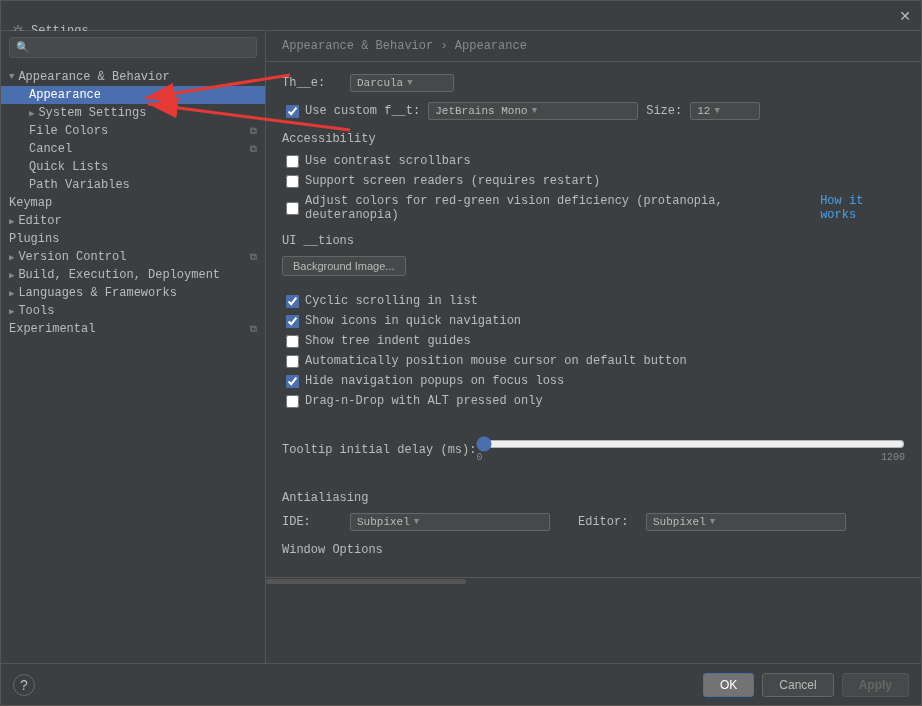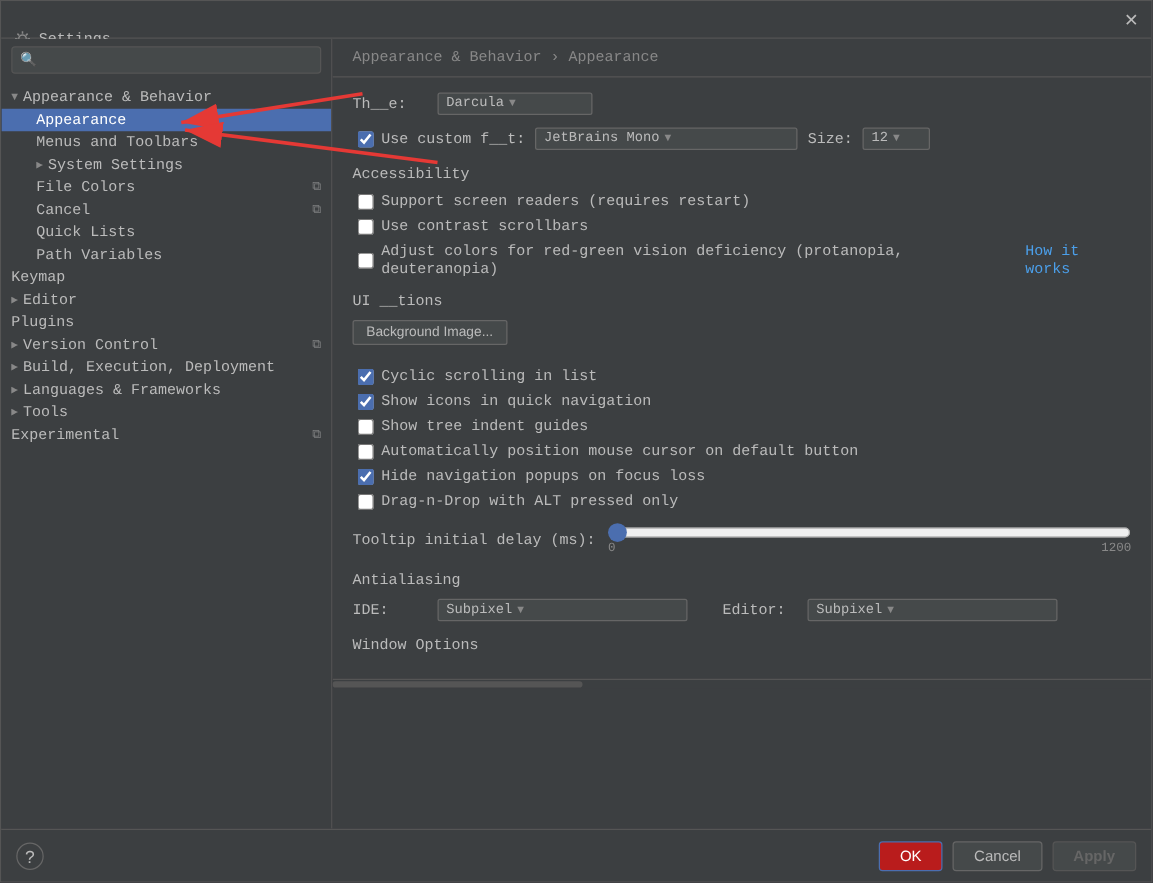"Darcula" .theme-dropdown { width: 124px -> 104px }
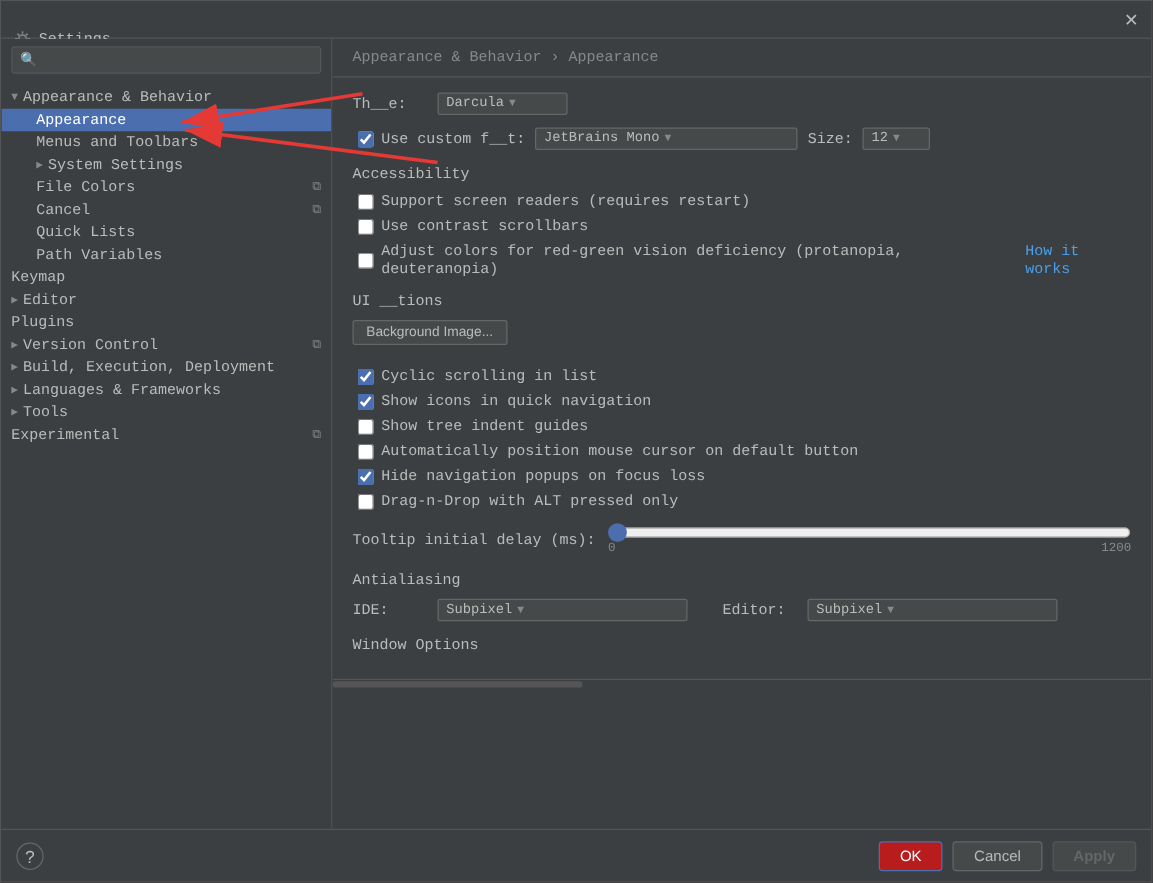"Menus and Toolbars" div.tree-item { html: <div> <span>Menus and Toolbars</span> </div> -> none }
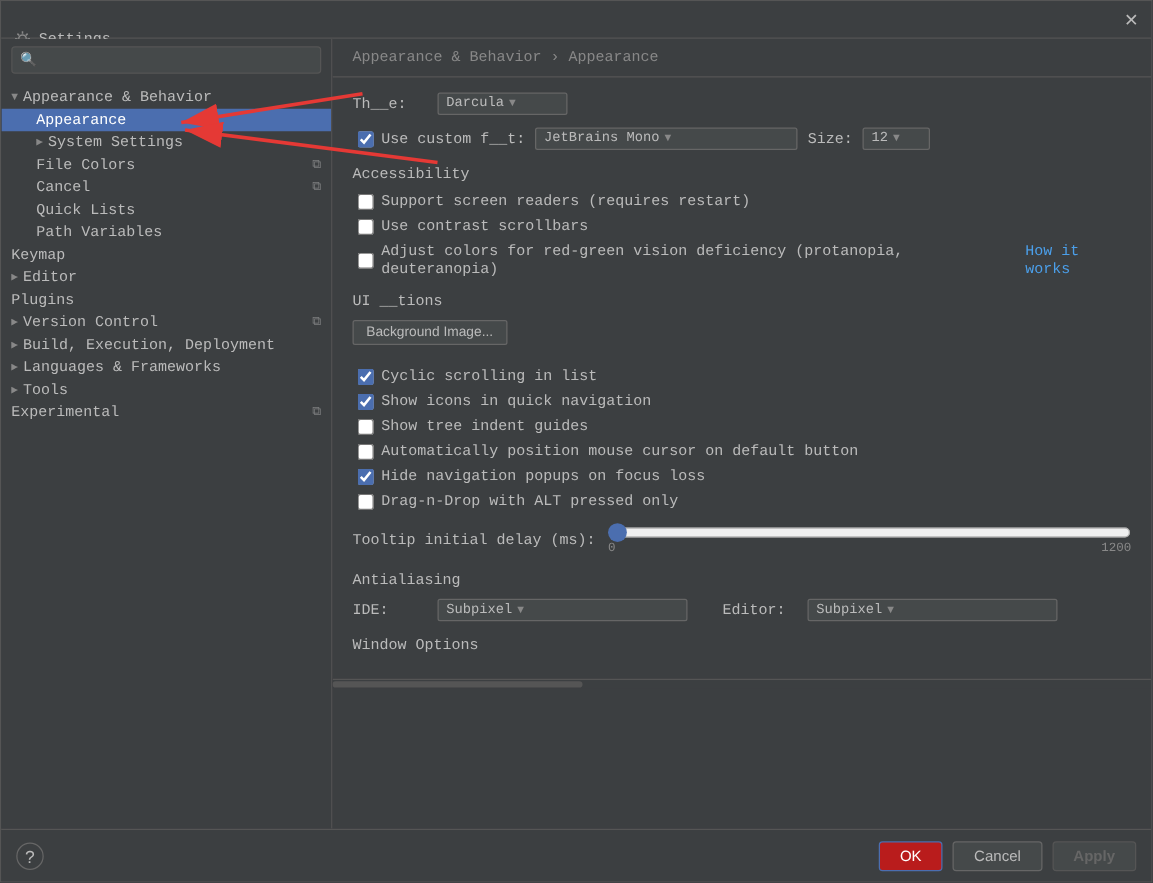"12" .size-dropdown { width: 54px -> 70px }
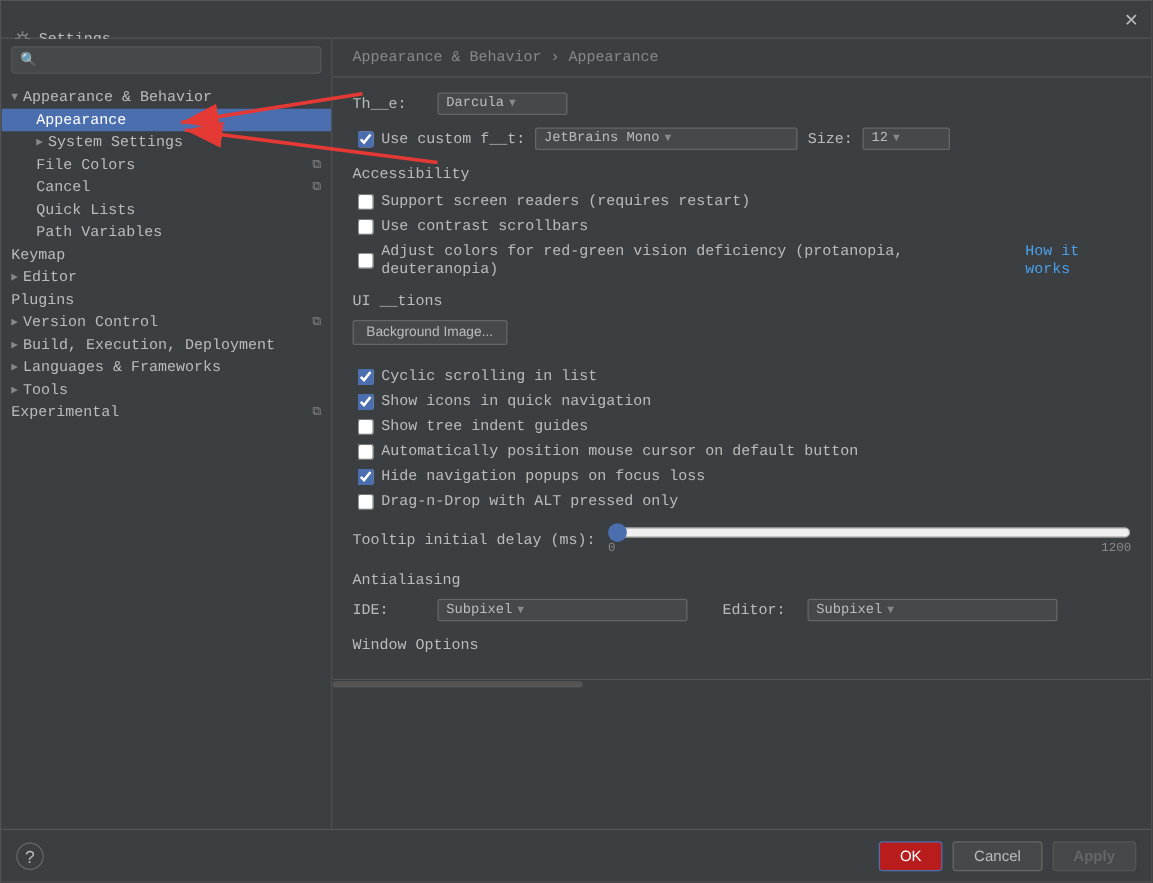"Support screen readers (requires" div.checkbox-row { order: before "Use contrast scrollbars" -> after "Use contrast scrollbars" }
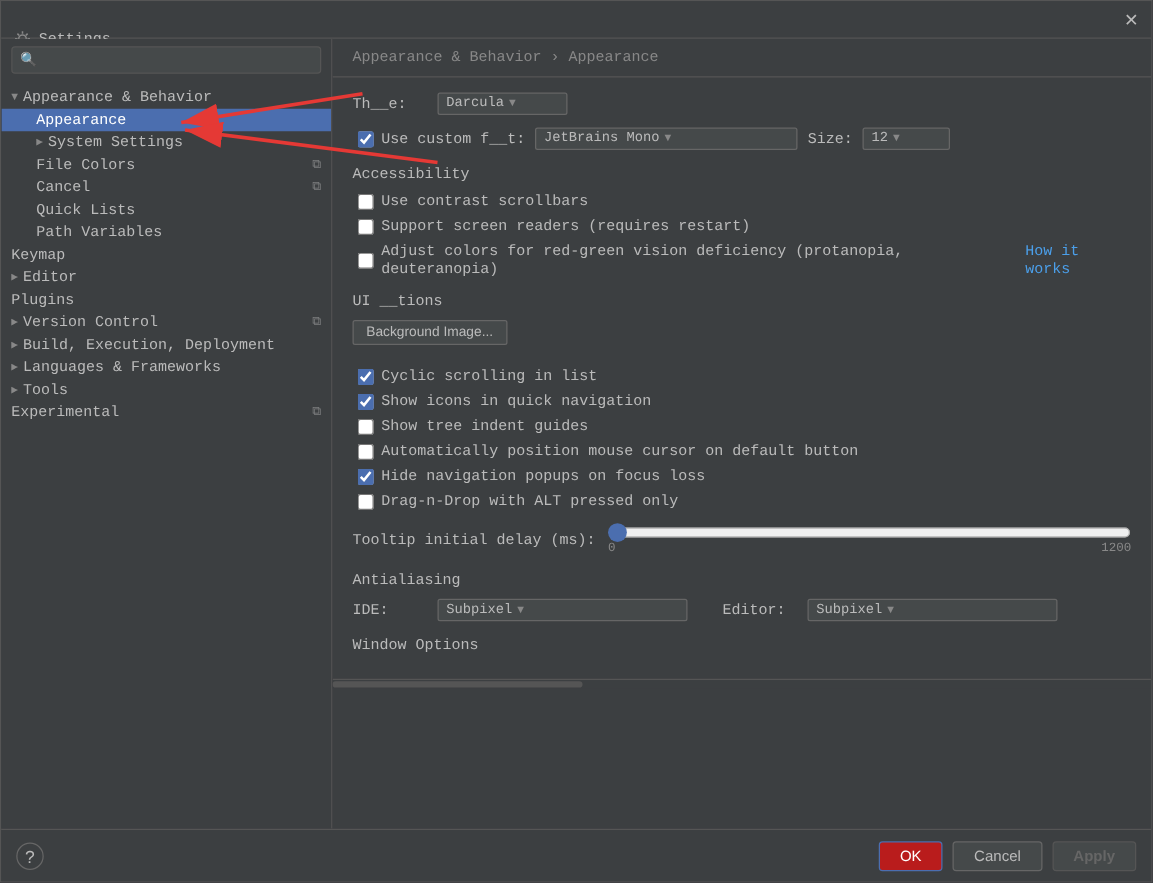"Tooltip initial delay (ms):" .slider-row { gap: 10px -> 0; margin: 10px 0 -> 28px 0 }
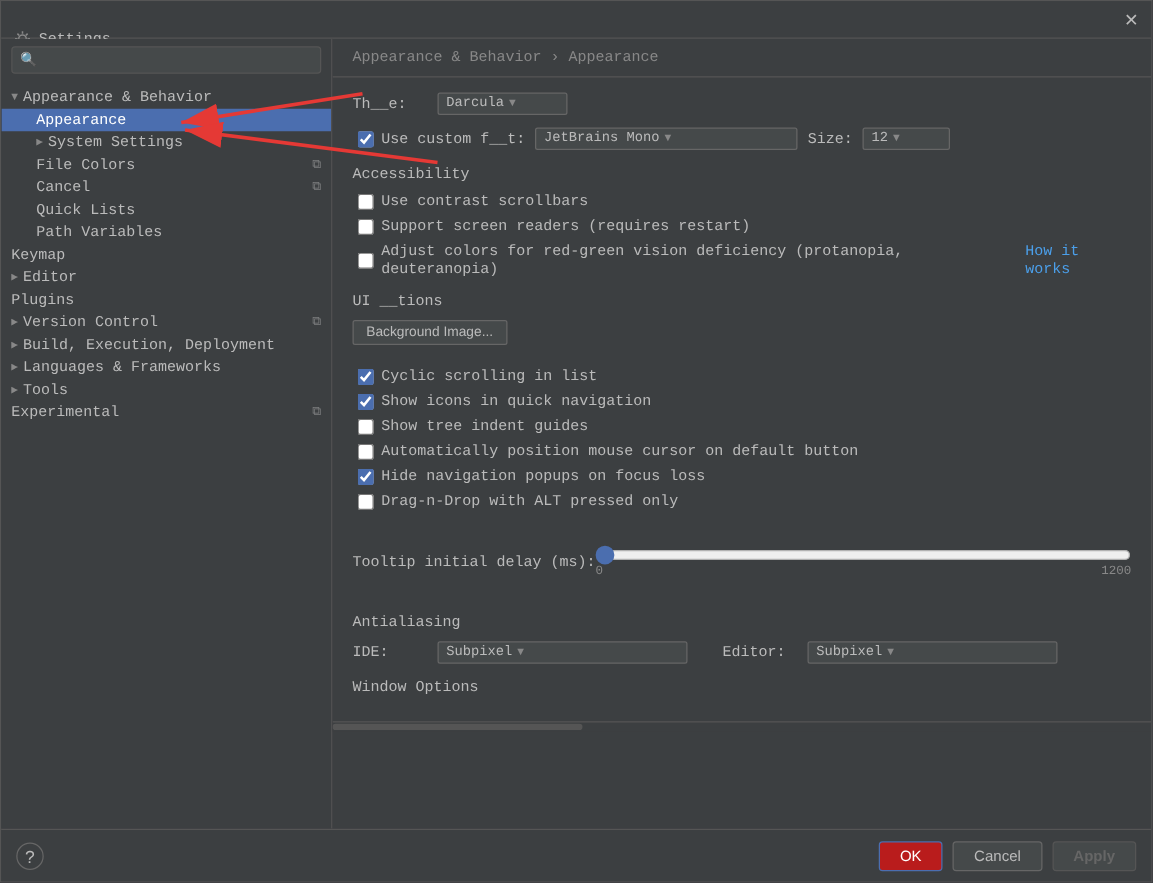"OK" .btn-primary { background: #b91c1c -> #737373 }
